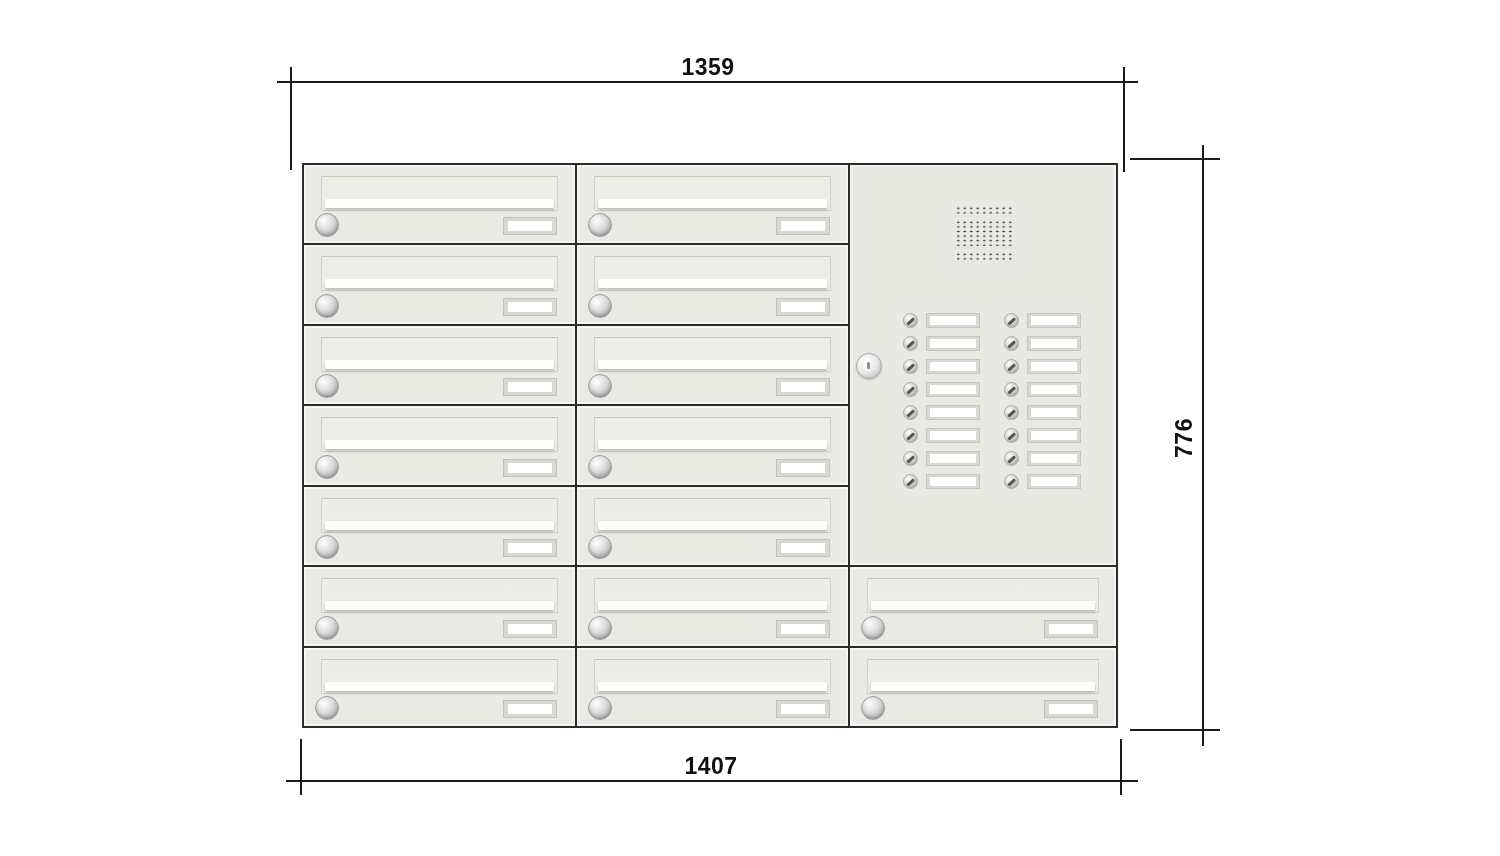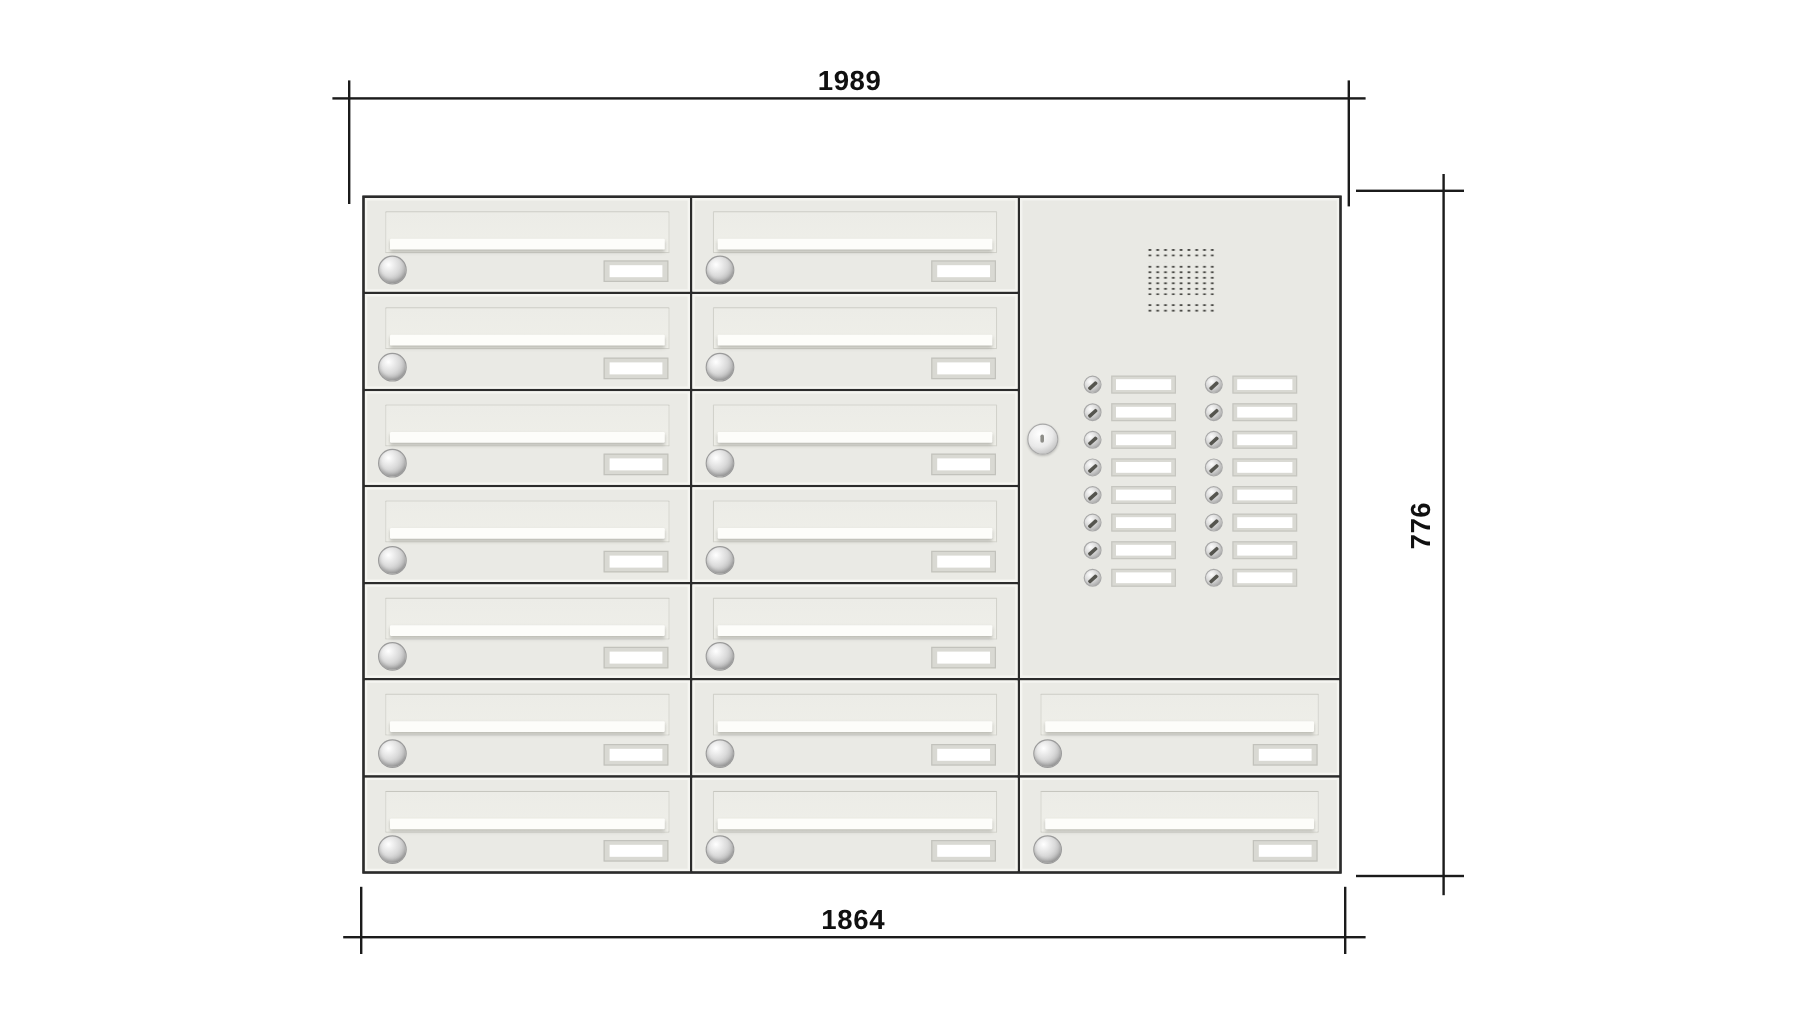"1989" div.dim-label { text: 1989 -> 1359 }
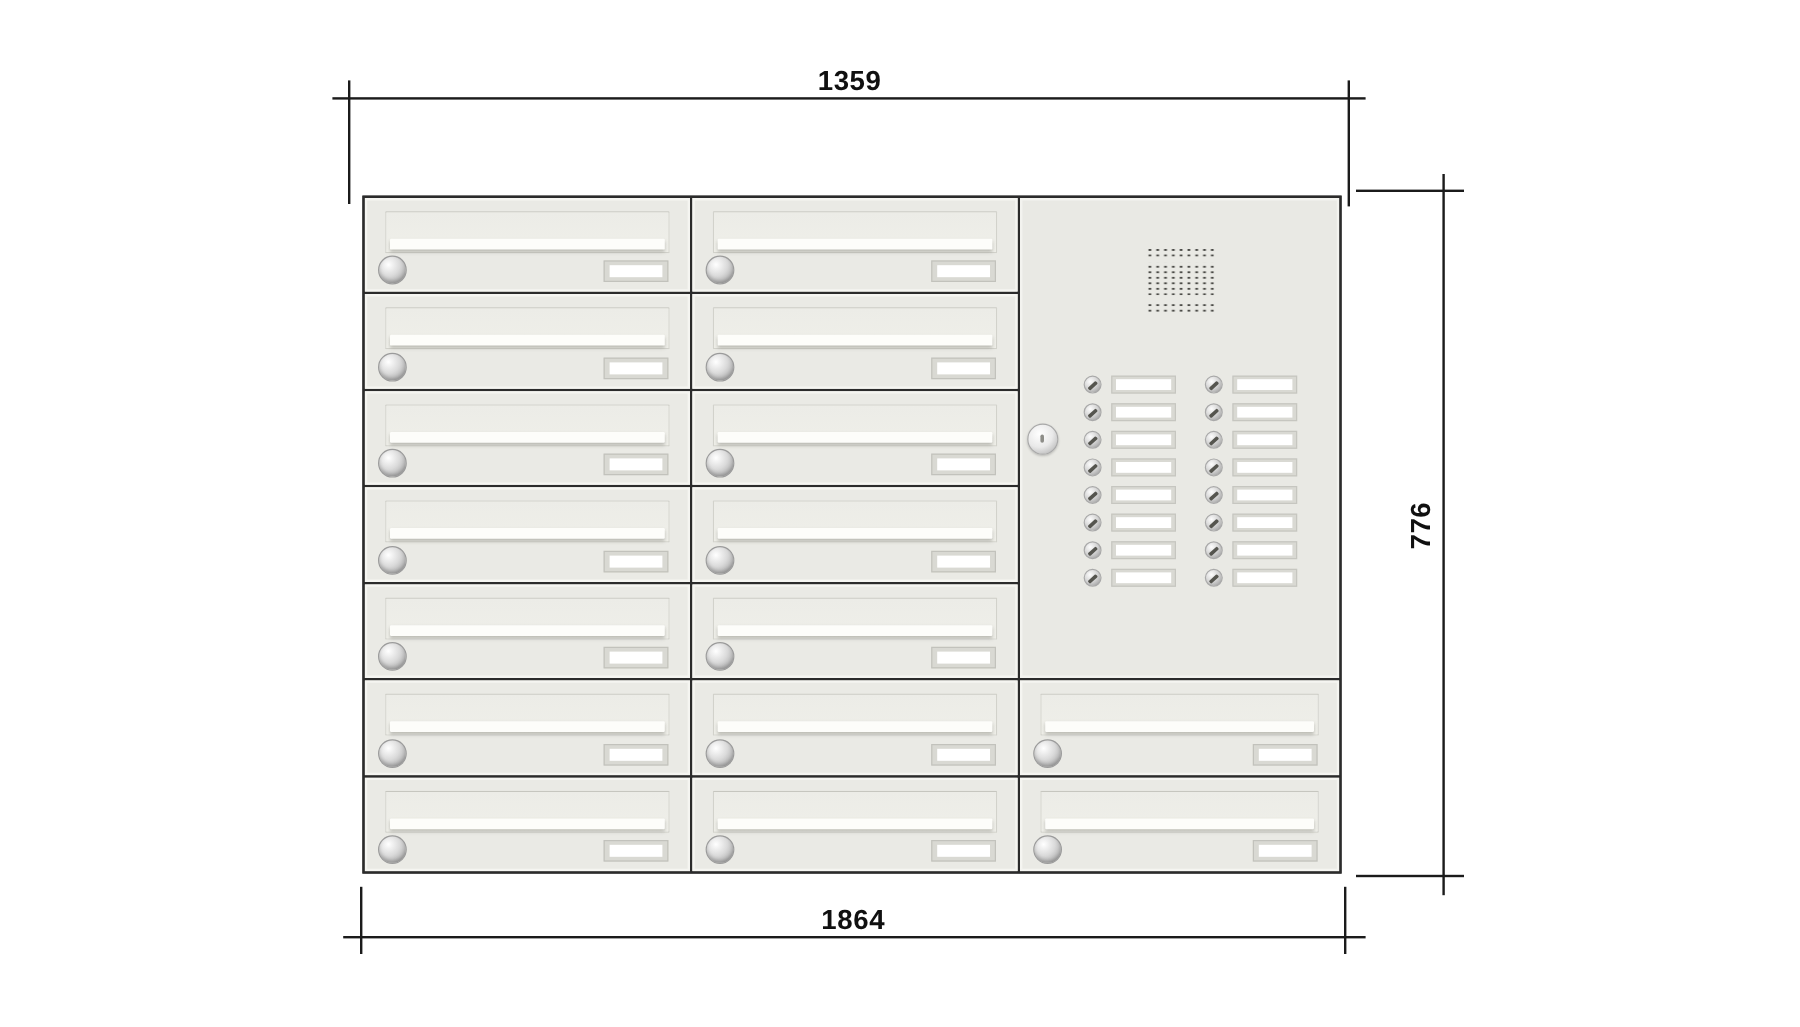"1864" div.dim-label { text: 1864 -> 1407 }
